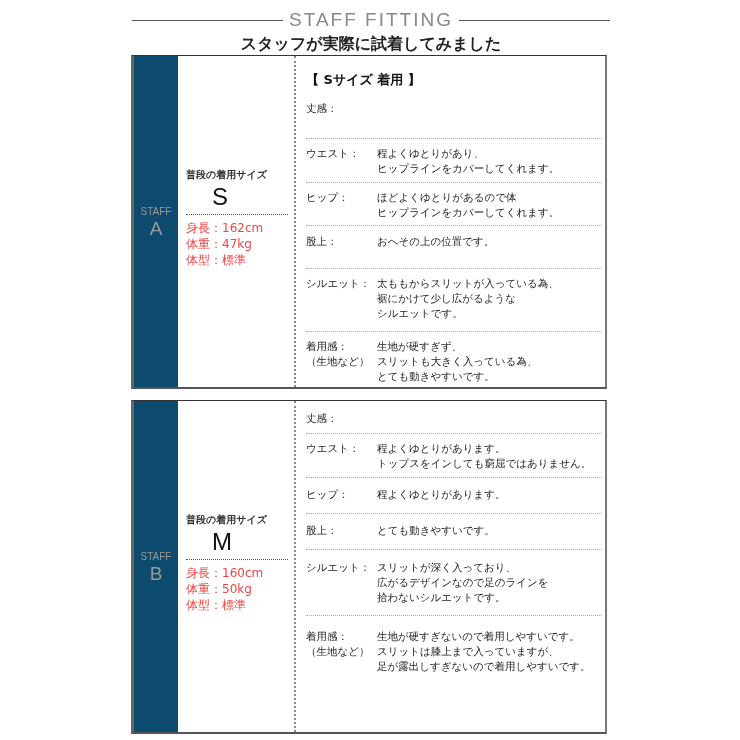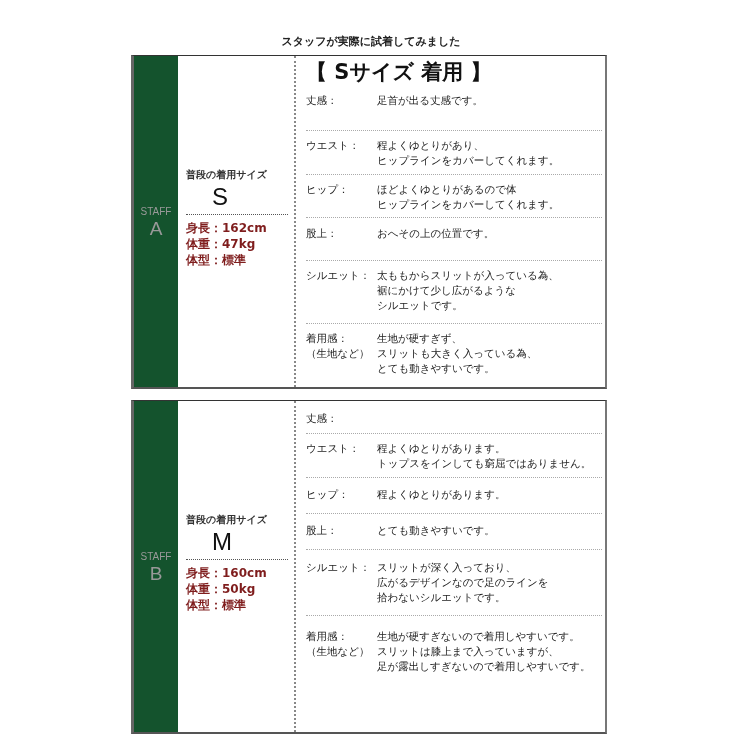"STAFF FITTING" div.title-row { html: none -> <div> <span></span> <span>STAFF FITTING</span> <span></span> </div> }
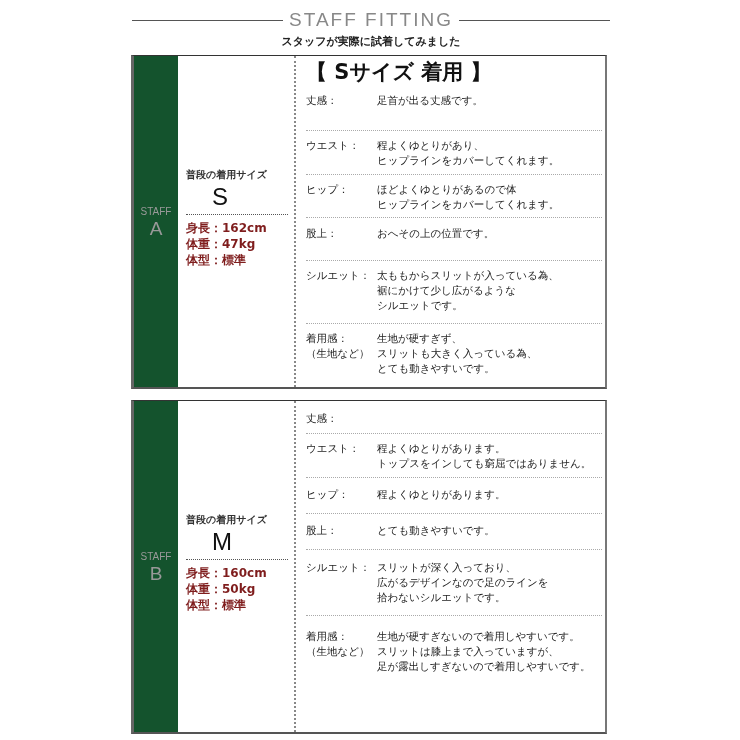"スタッフが実際に試着してみました" .header .subtitle { font-size: 11px -> 16px }
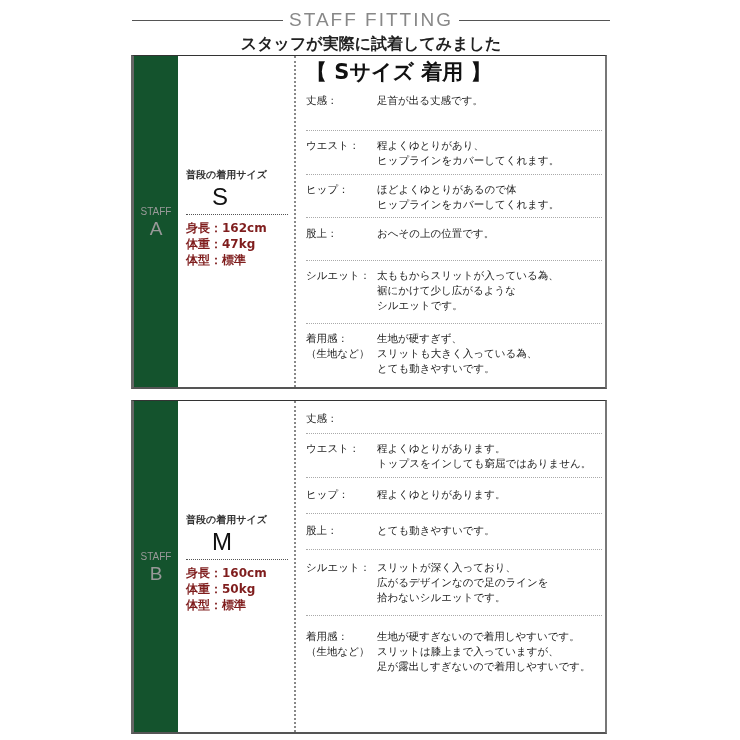"【 Sサイズ 着用 】" .detail .dtitle { font-size: 21px -> 13px; margin-top: 3px -> 11px }
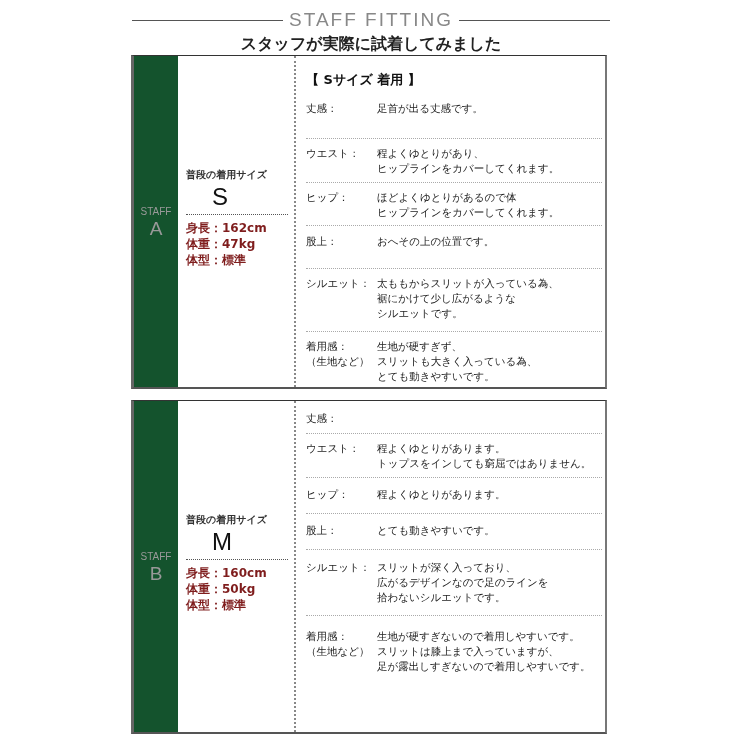"足首が出る丈感です。" span.v { html: <span>足首が出る丈感です。</span> -> none }
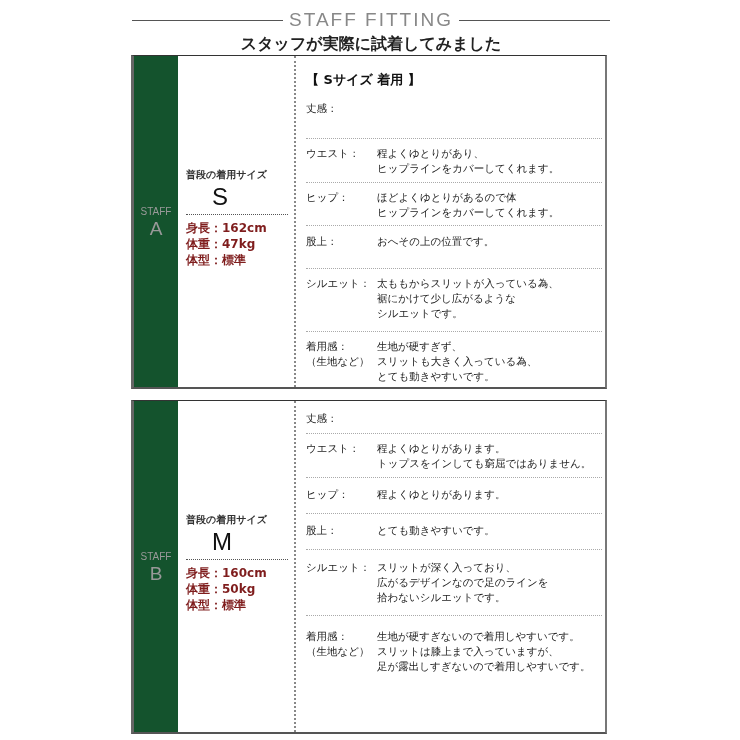"STAFF" .staff-col { background: #14532d -> #0c4a6e }
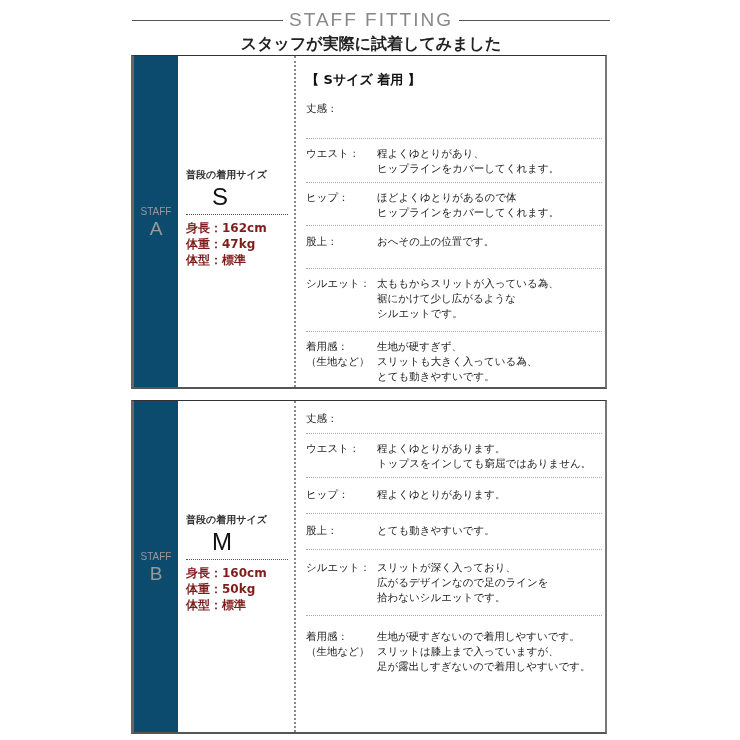"身長：162cm" .profile .stats div { color: #7f1d1d -> #ef4444; font-weight: bold -> normal }
